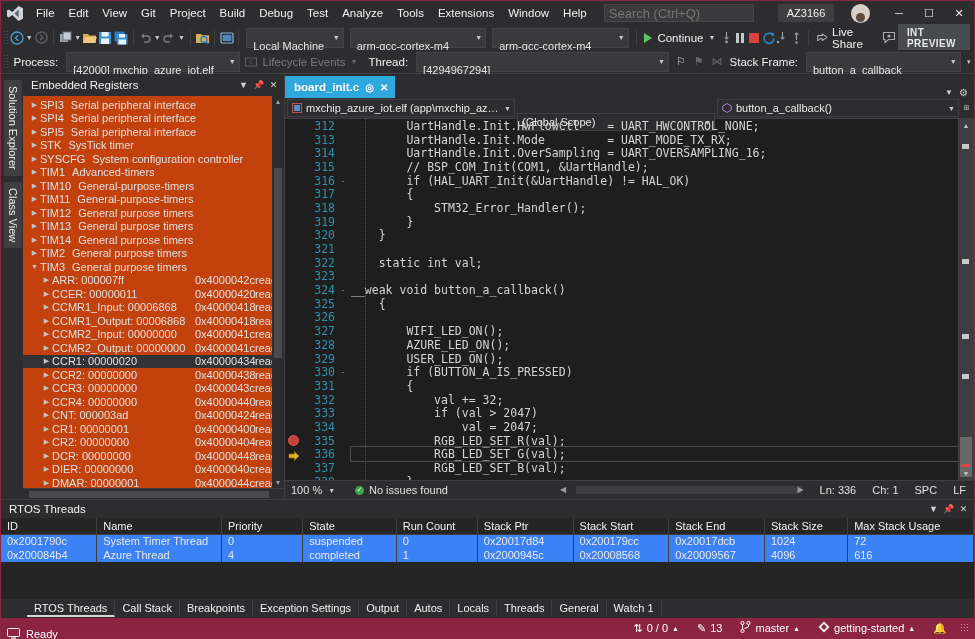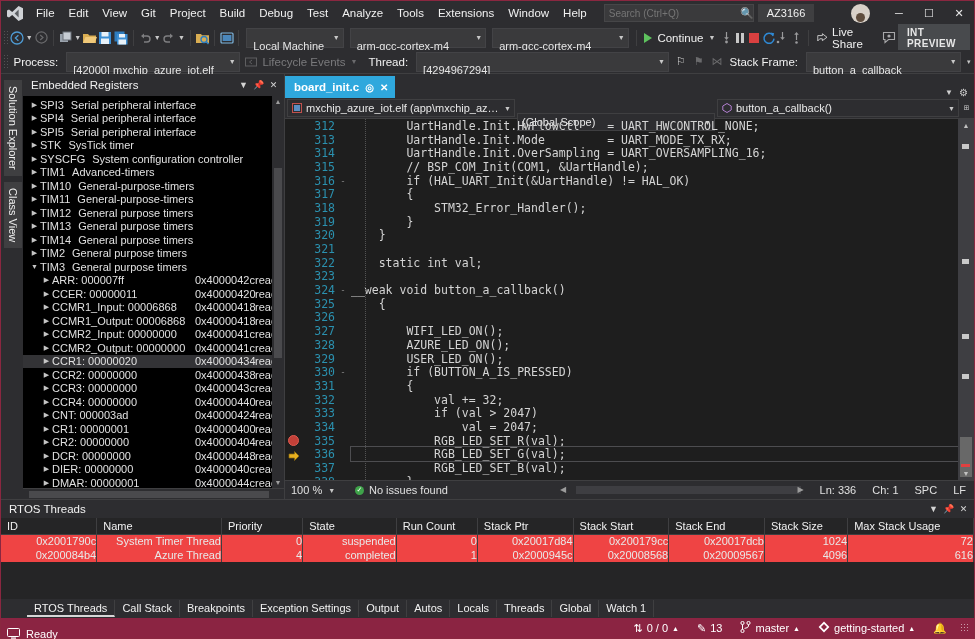"Search (Ctrl+Q)" .search-box input { font-size: 10px -> 13px }
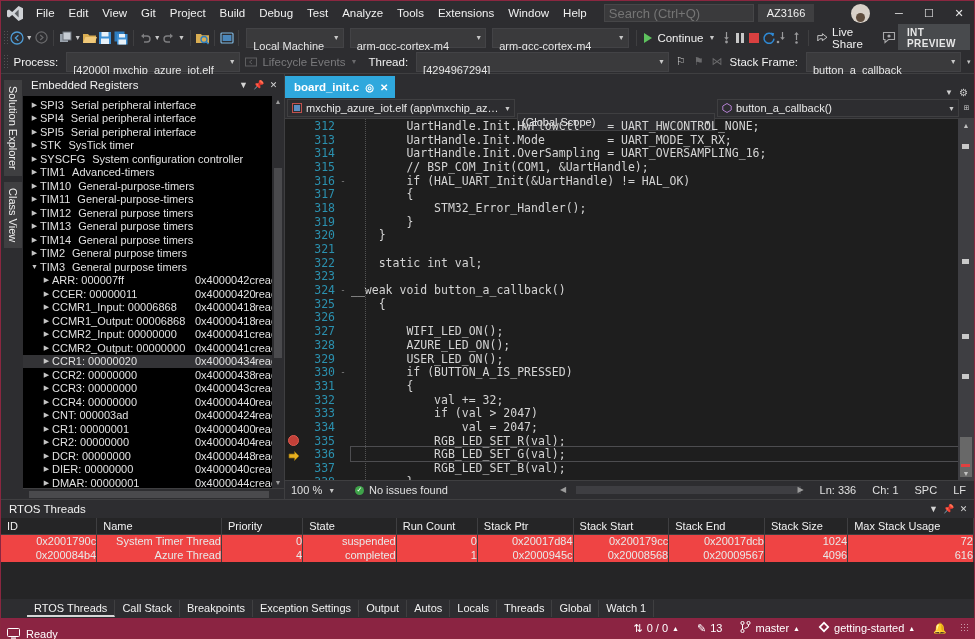"AZ3166" .sol-chip { margin-left: 4px -> 24px }
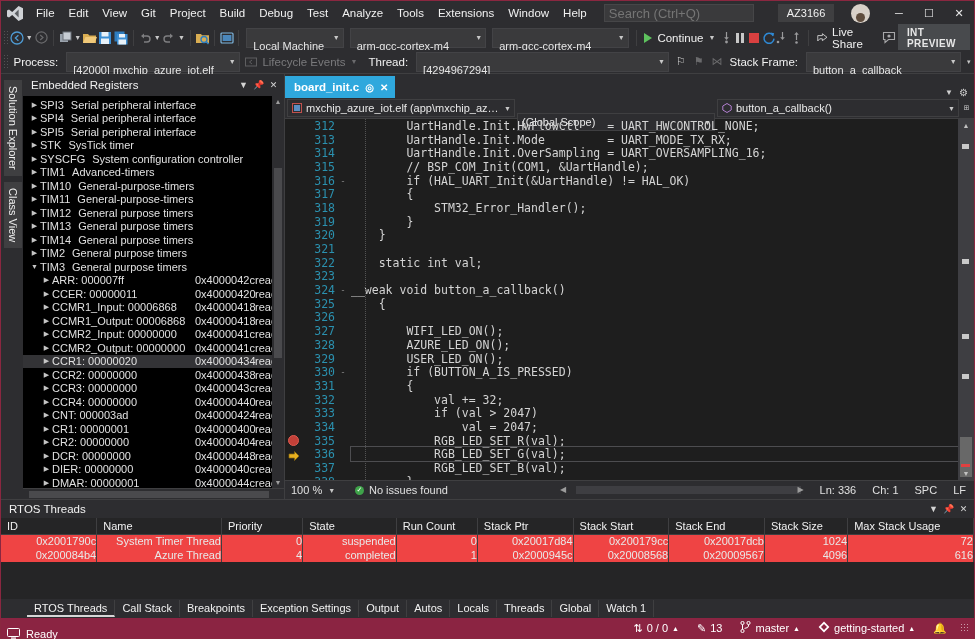"SPI3" .reglist { background: #000000 -> #c2410c }
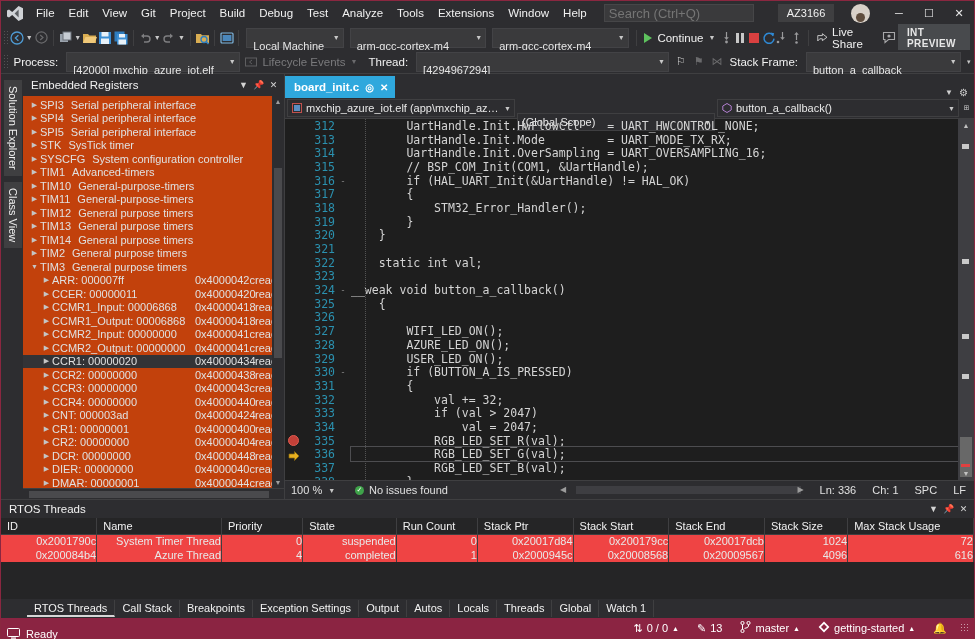"0x2001790c" table.tt tr.r { background: #ef4444 -> #3b82f6; text-align: right -> none }
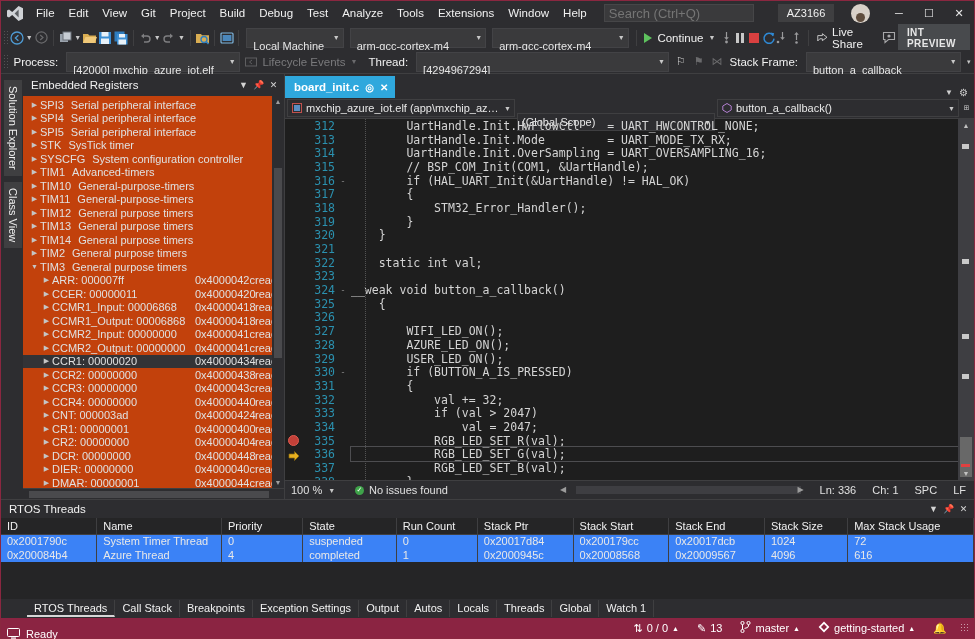"Global" div.btab { text: Global -> General }
